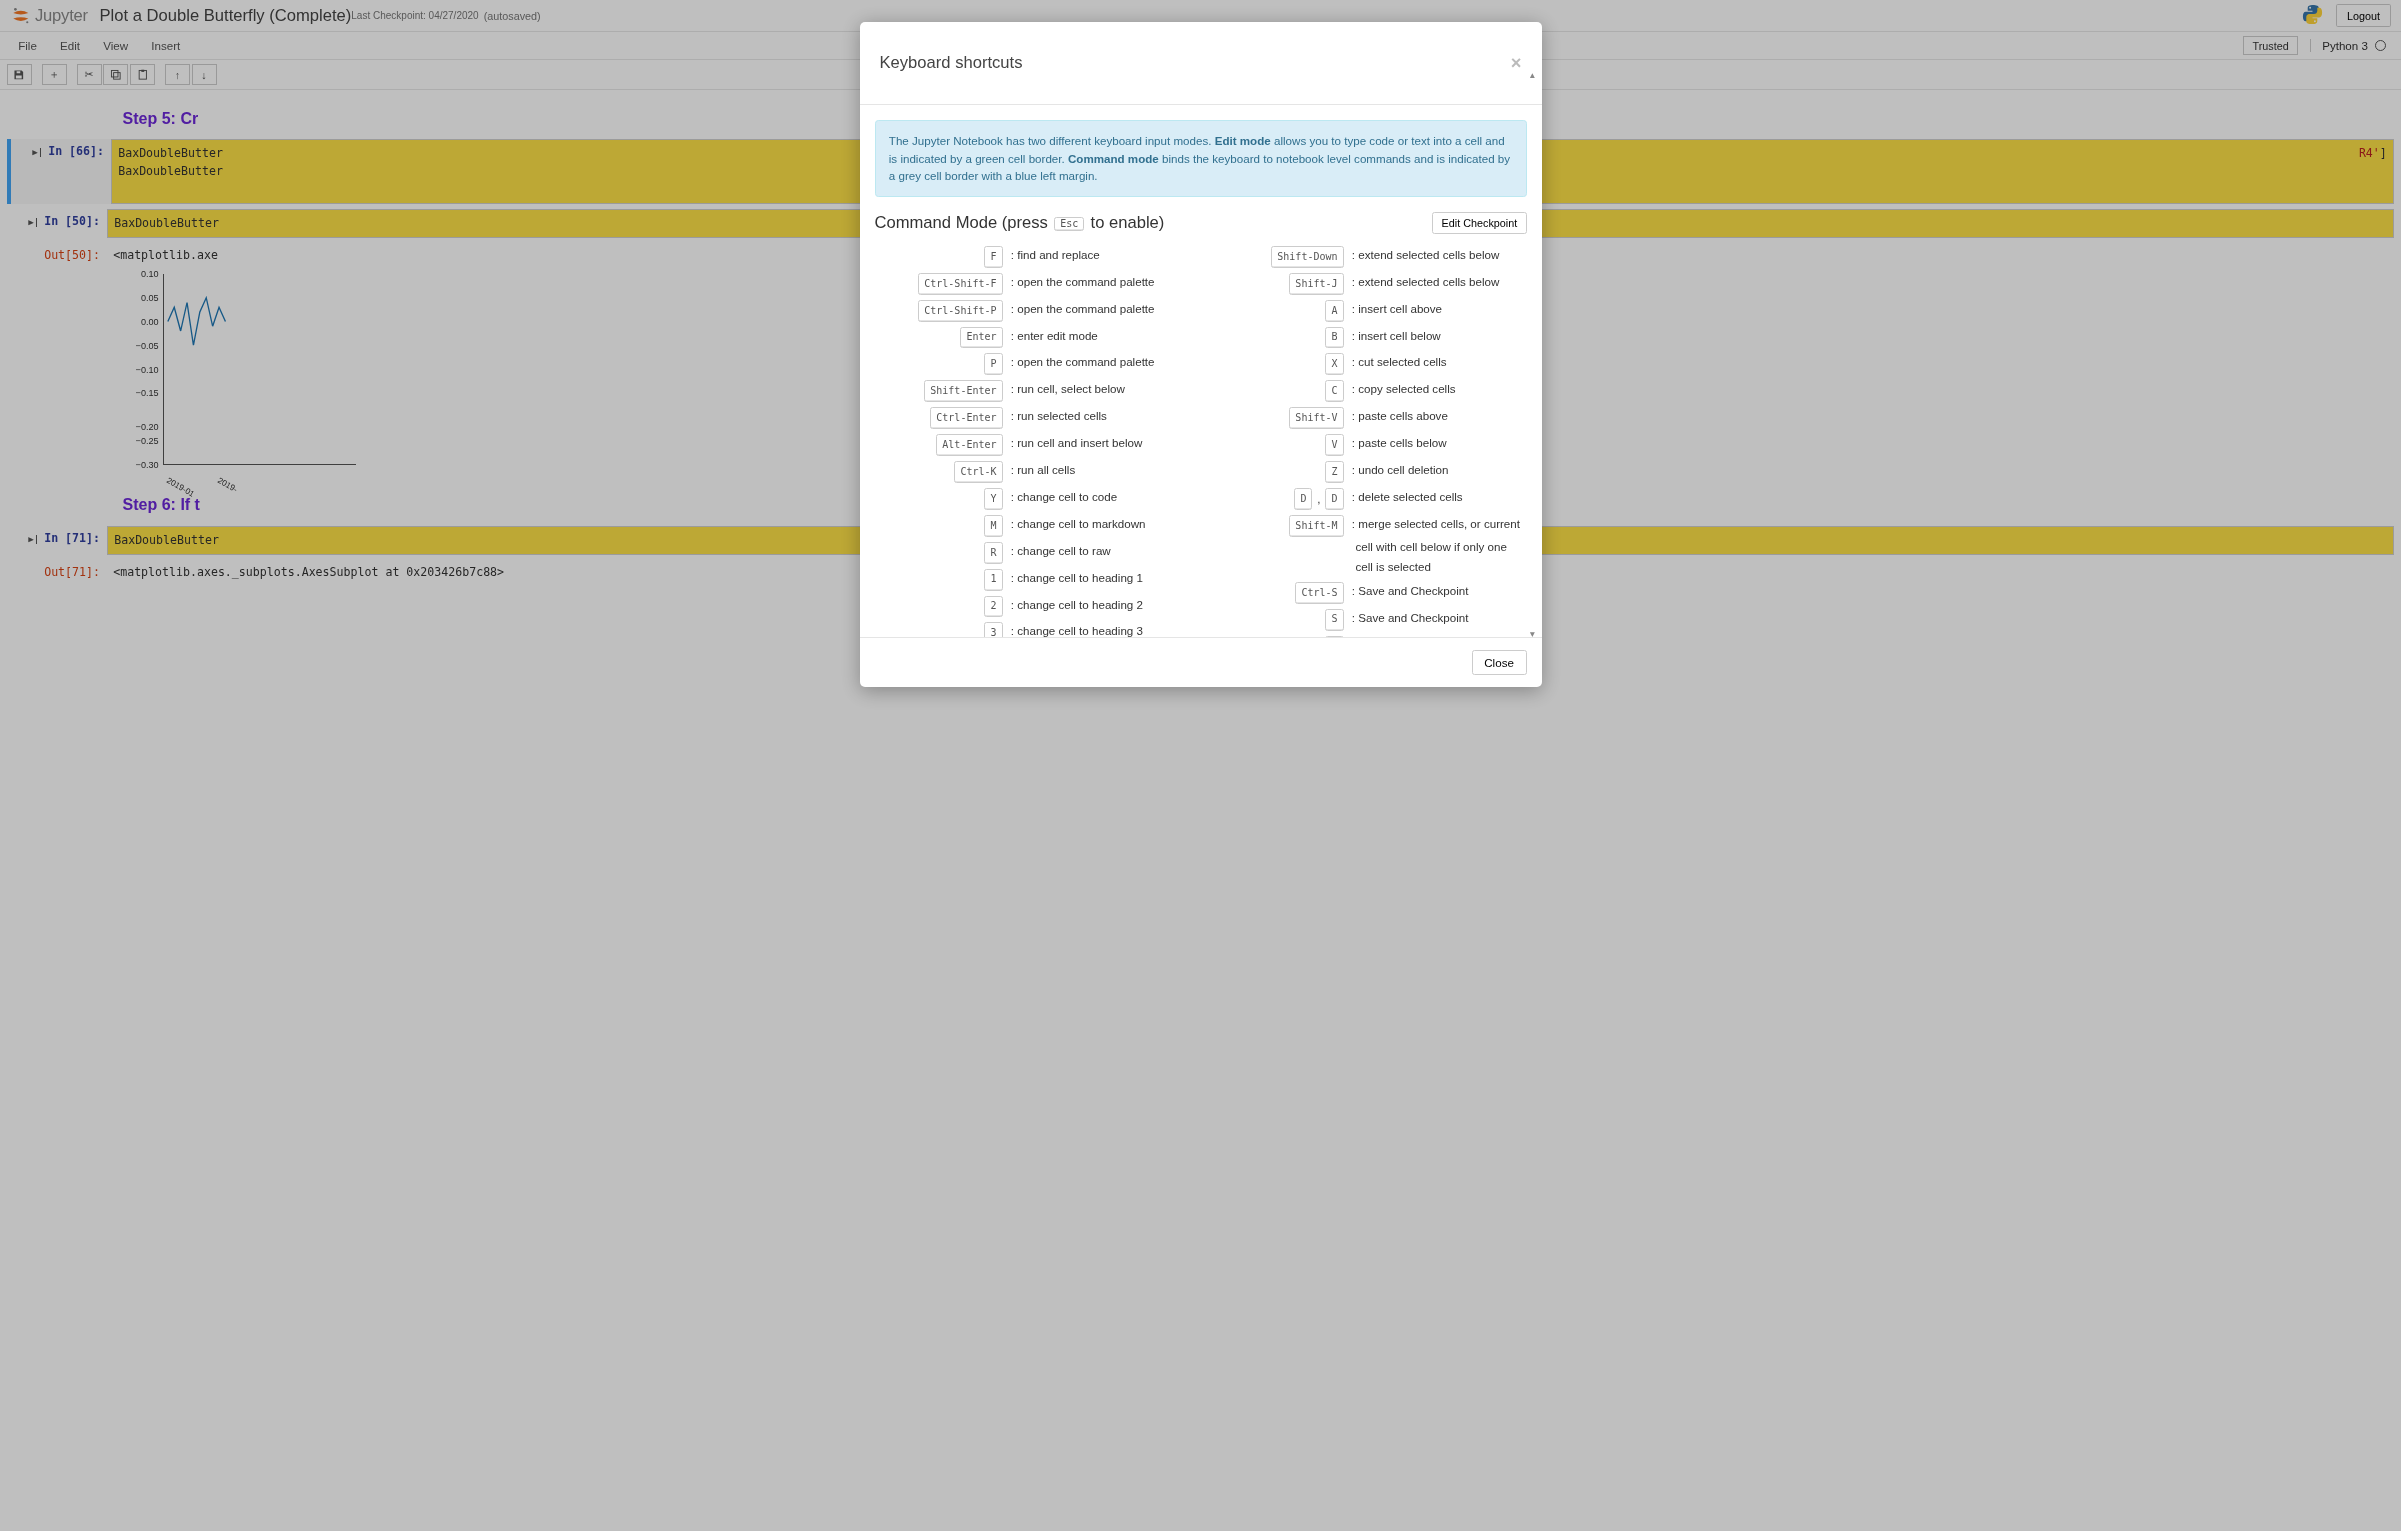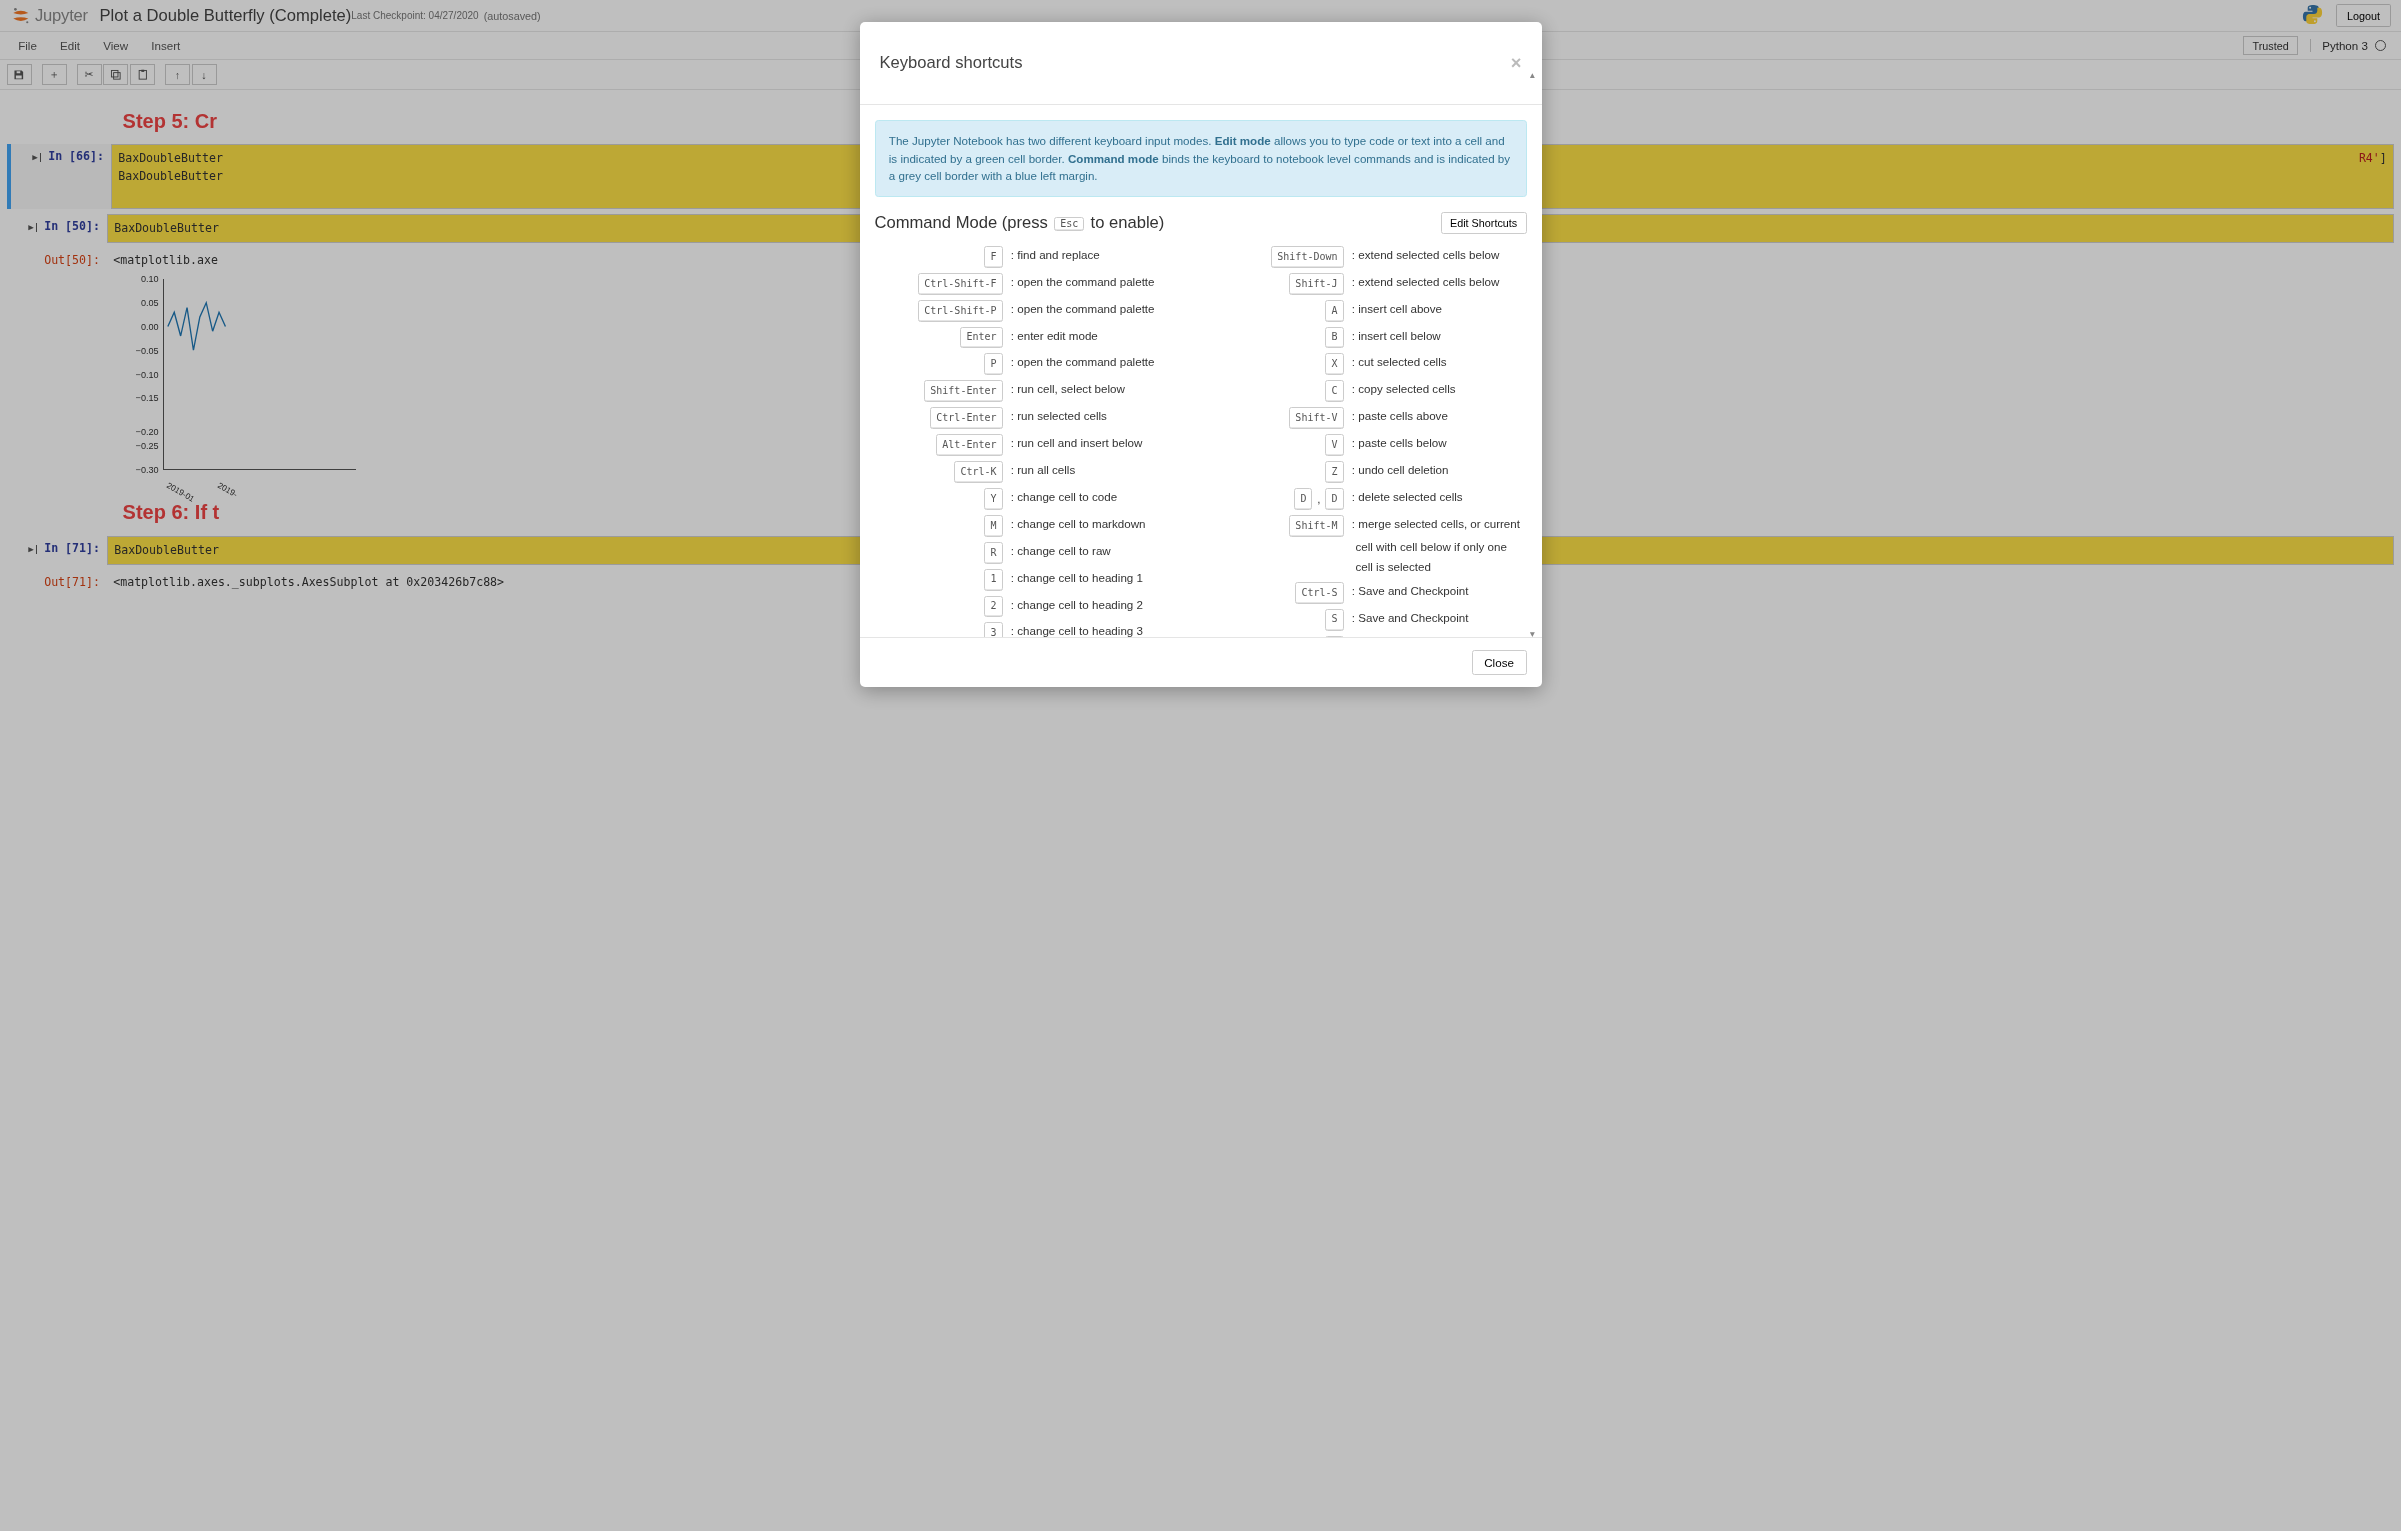"Step 5: Cr" .md-cell h2 { color: #ef4444 -> #6d28d9; font-size: 20px -> 16px }
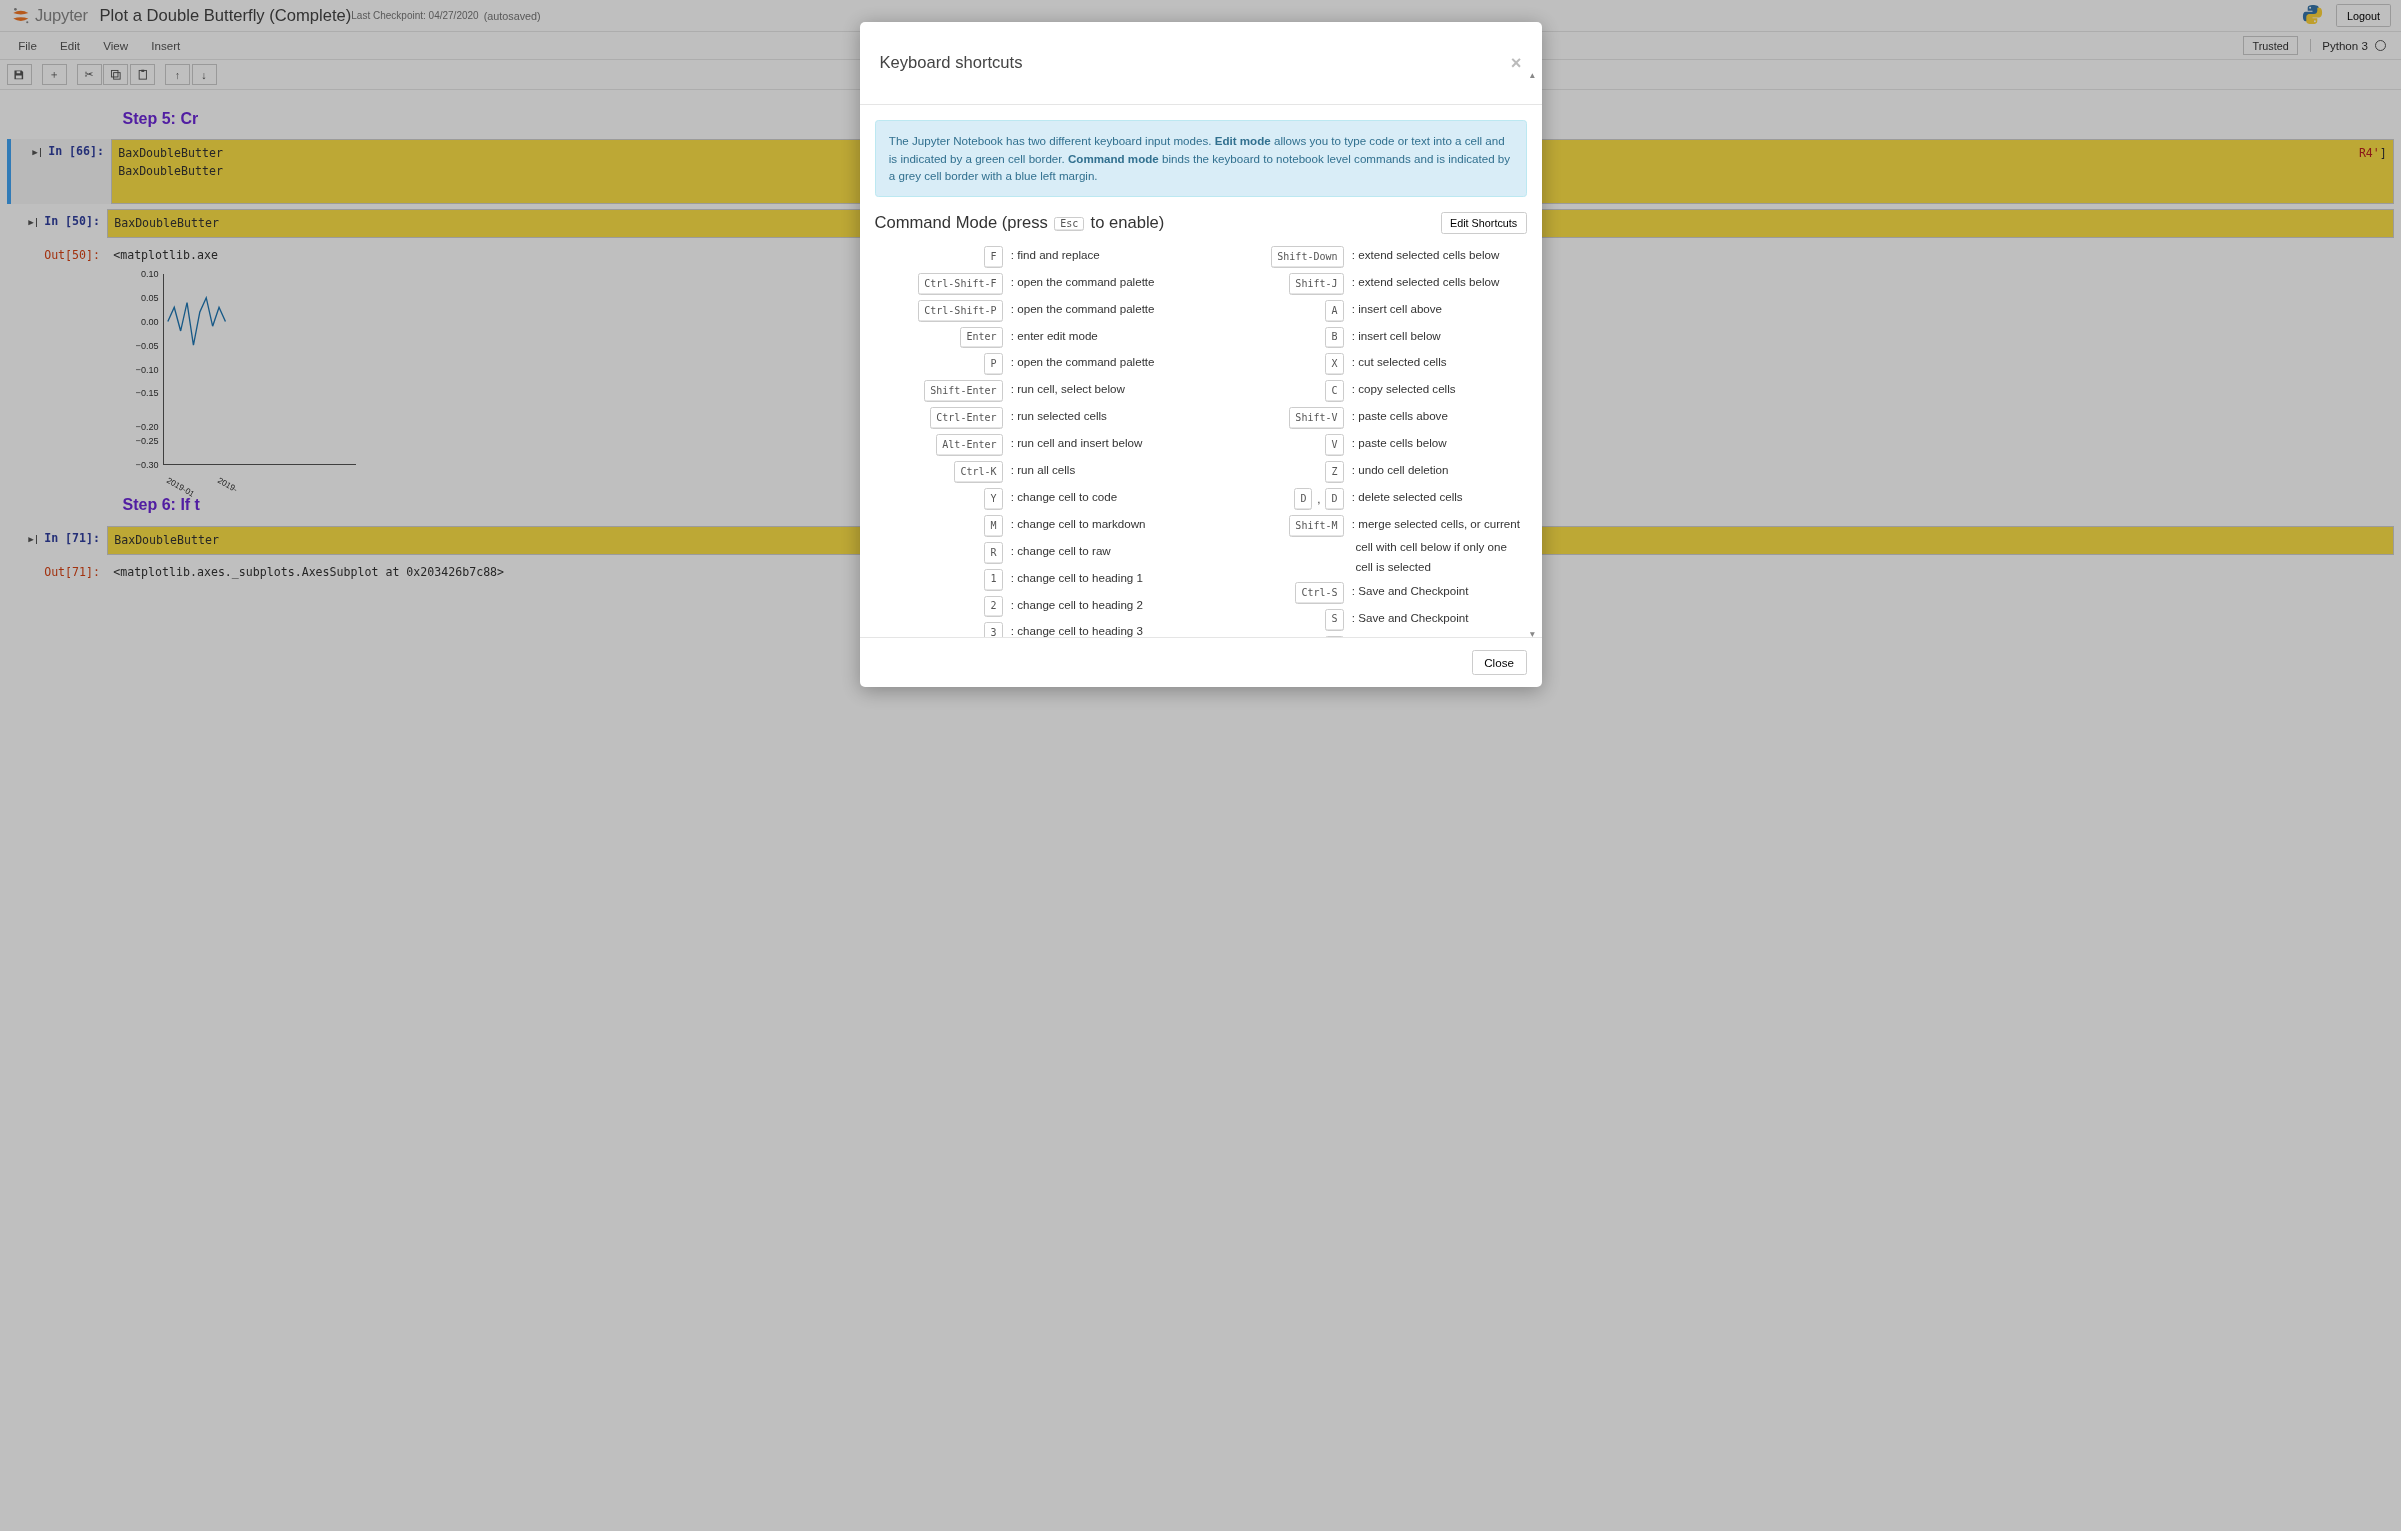"Edit Shortcuts" button.edit-shortcuts-btn { text: Shortcuts -> Checkpoint }
